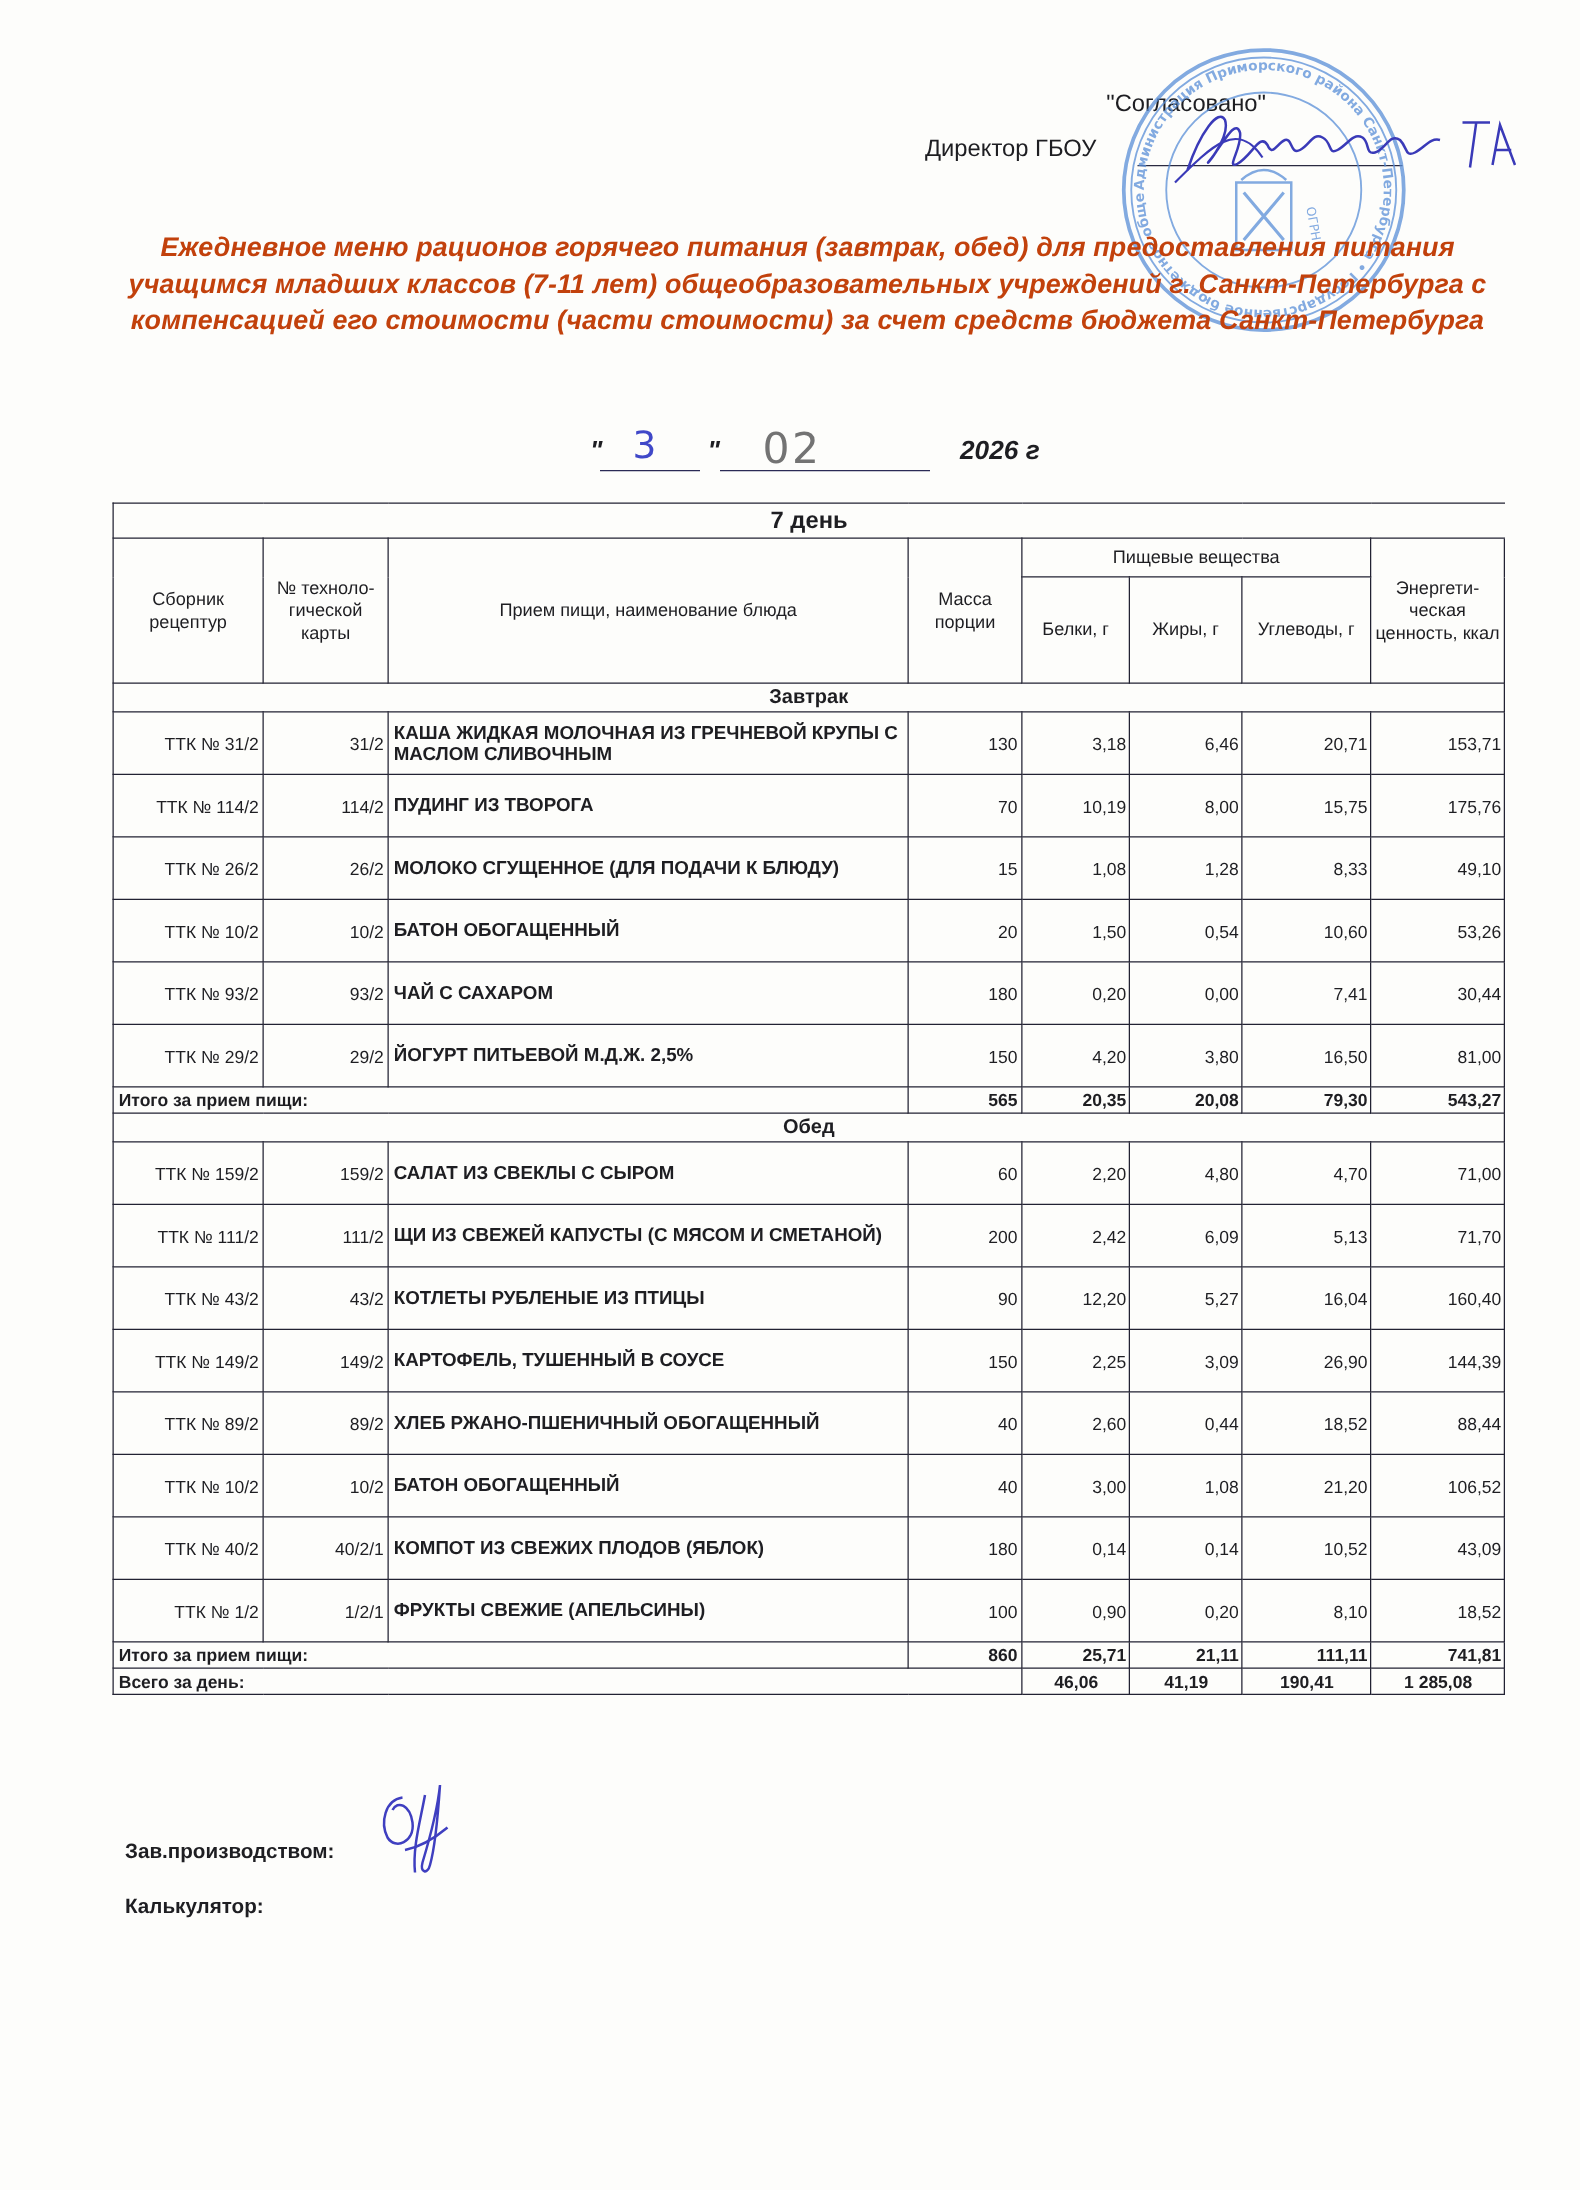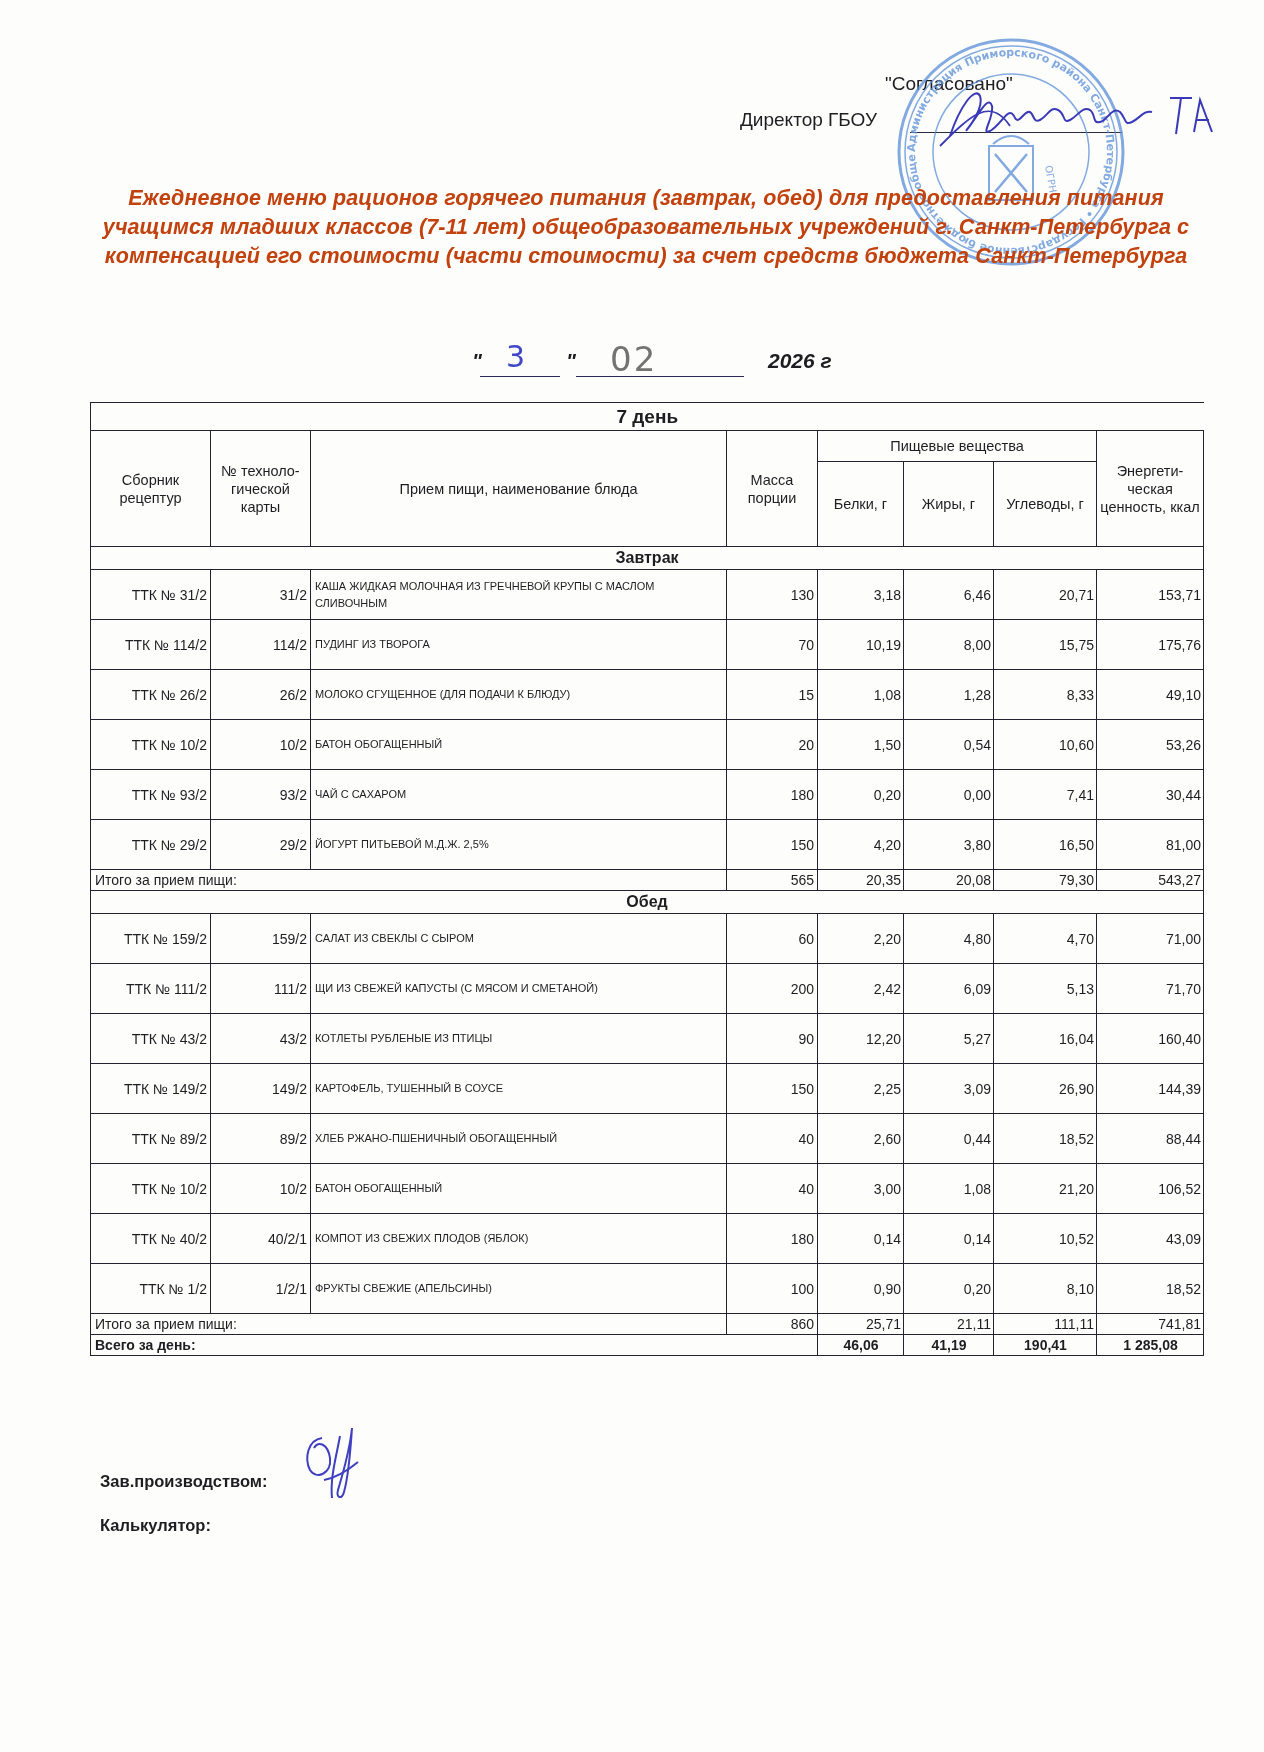"КАША ЖИДКАЯ МОЛОЧНАЯ ИЗ ГРЕЧНЕВОЙ" .menu-table .c-name { font-size: 11px -> 15px; font-weight: none -> bold }
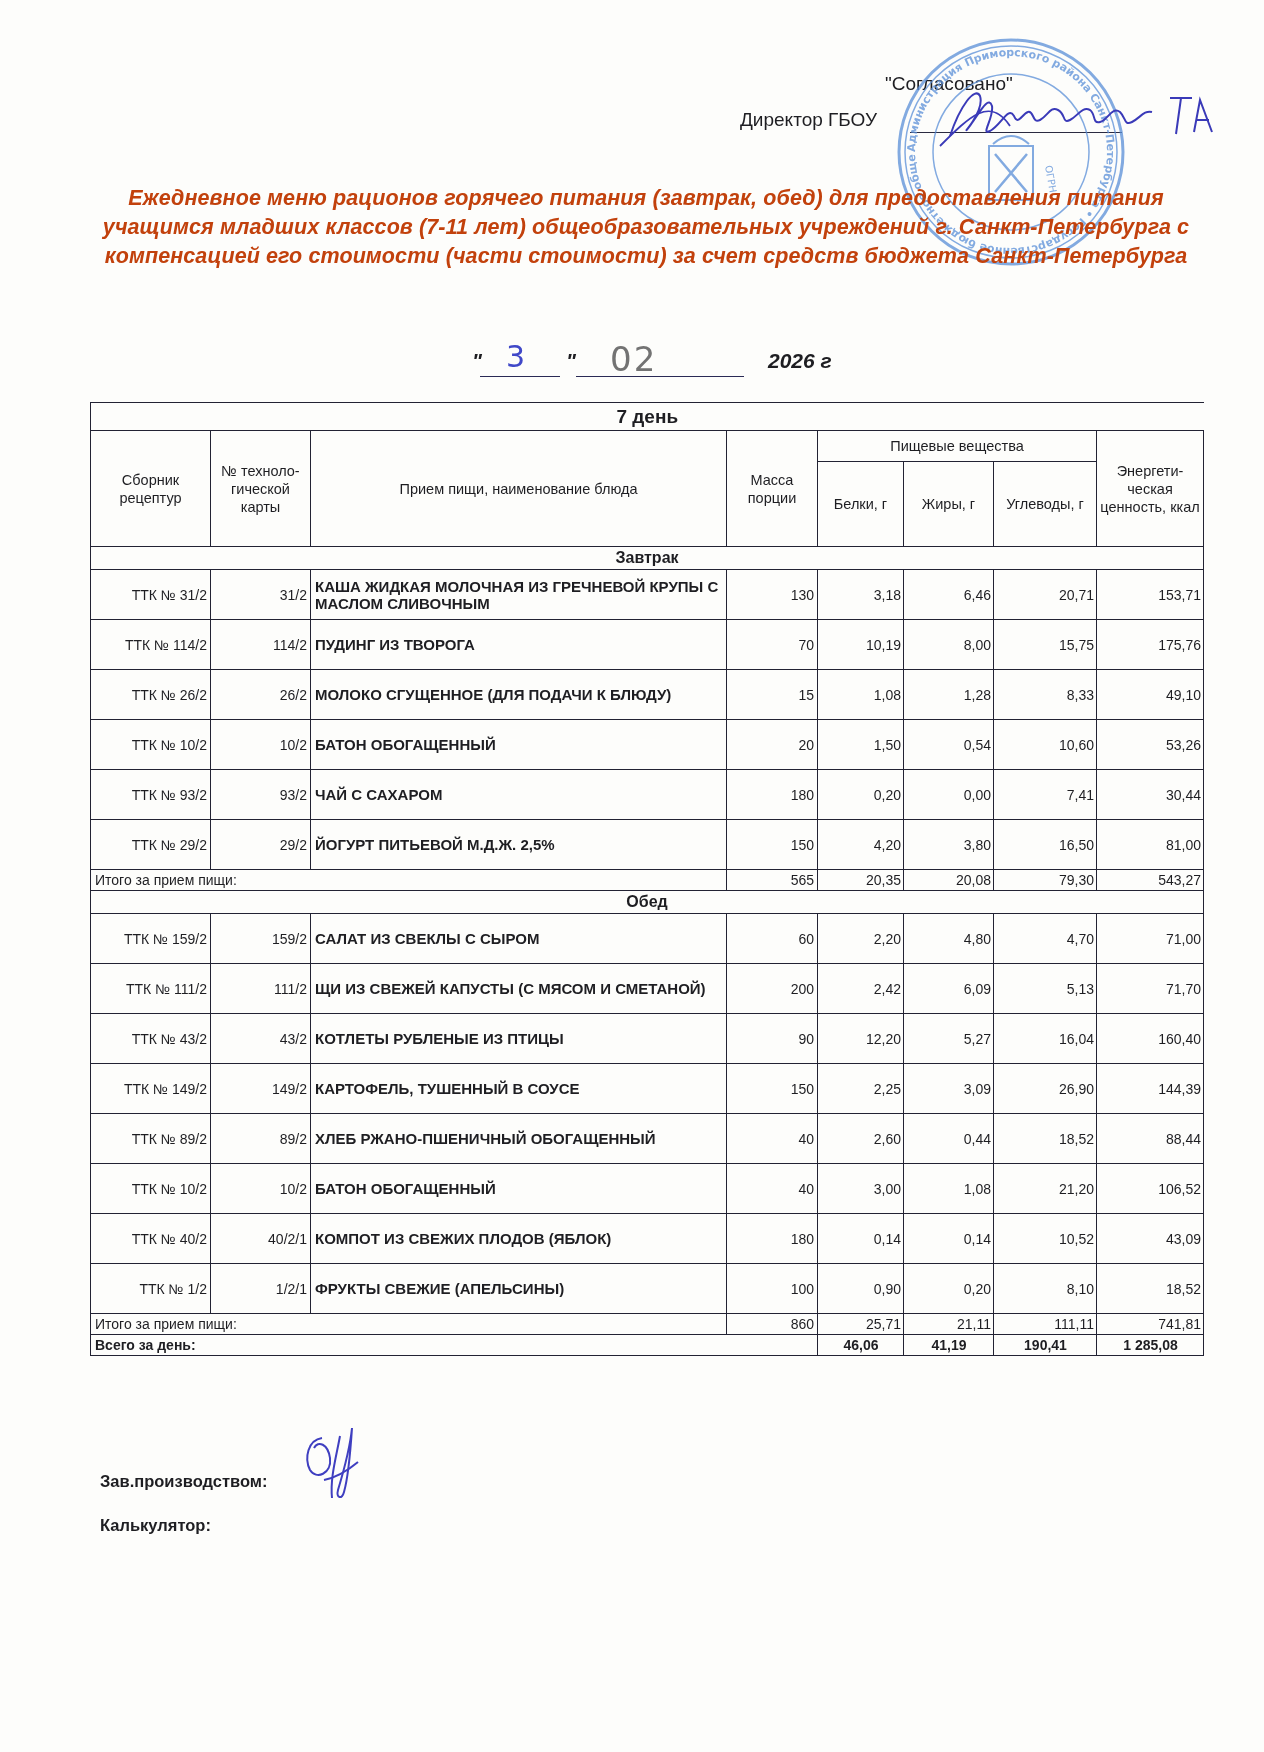"Итого за прием пищи:" .menu-table .total-row td { font-weight: normal -> bold }
